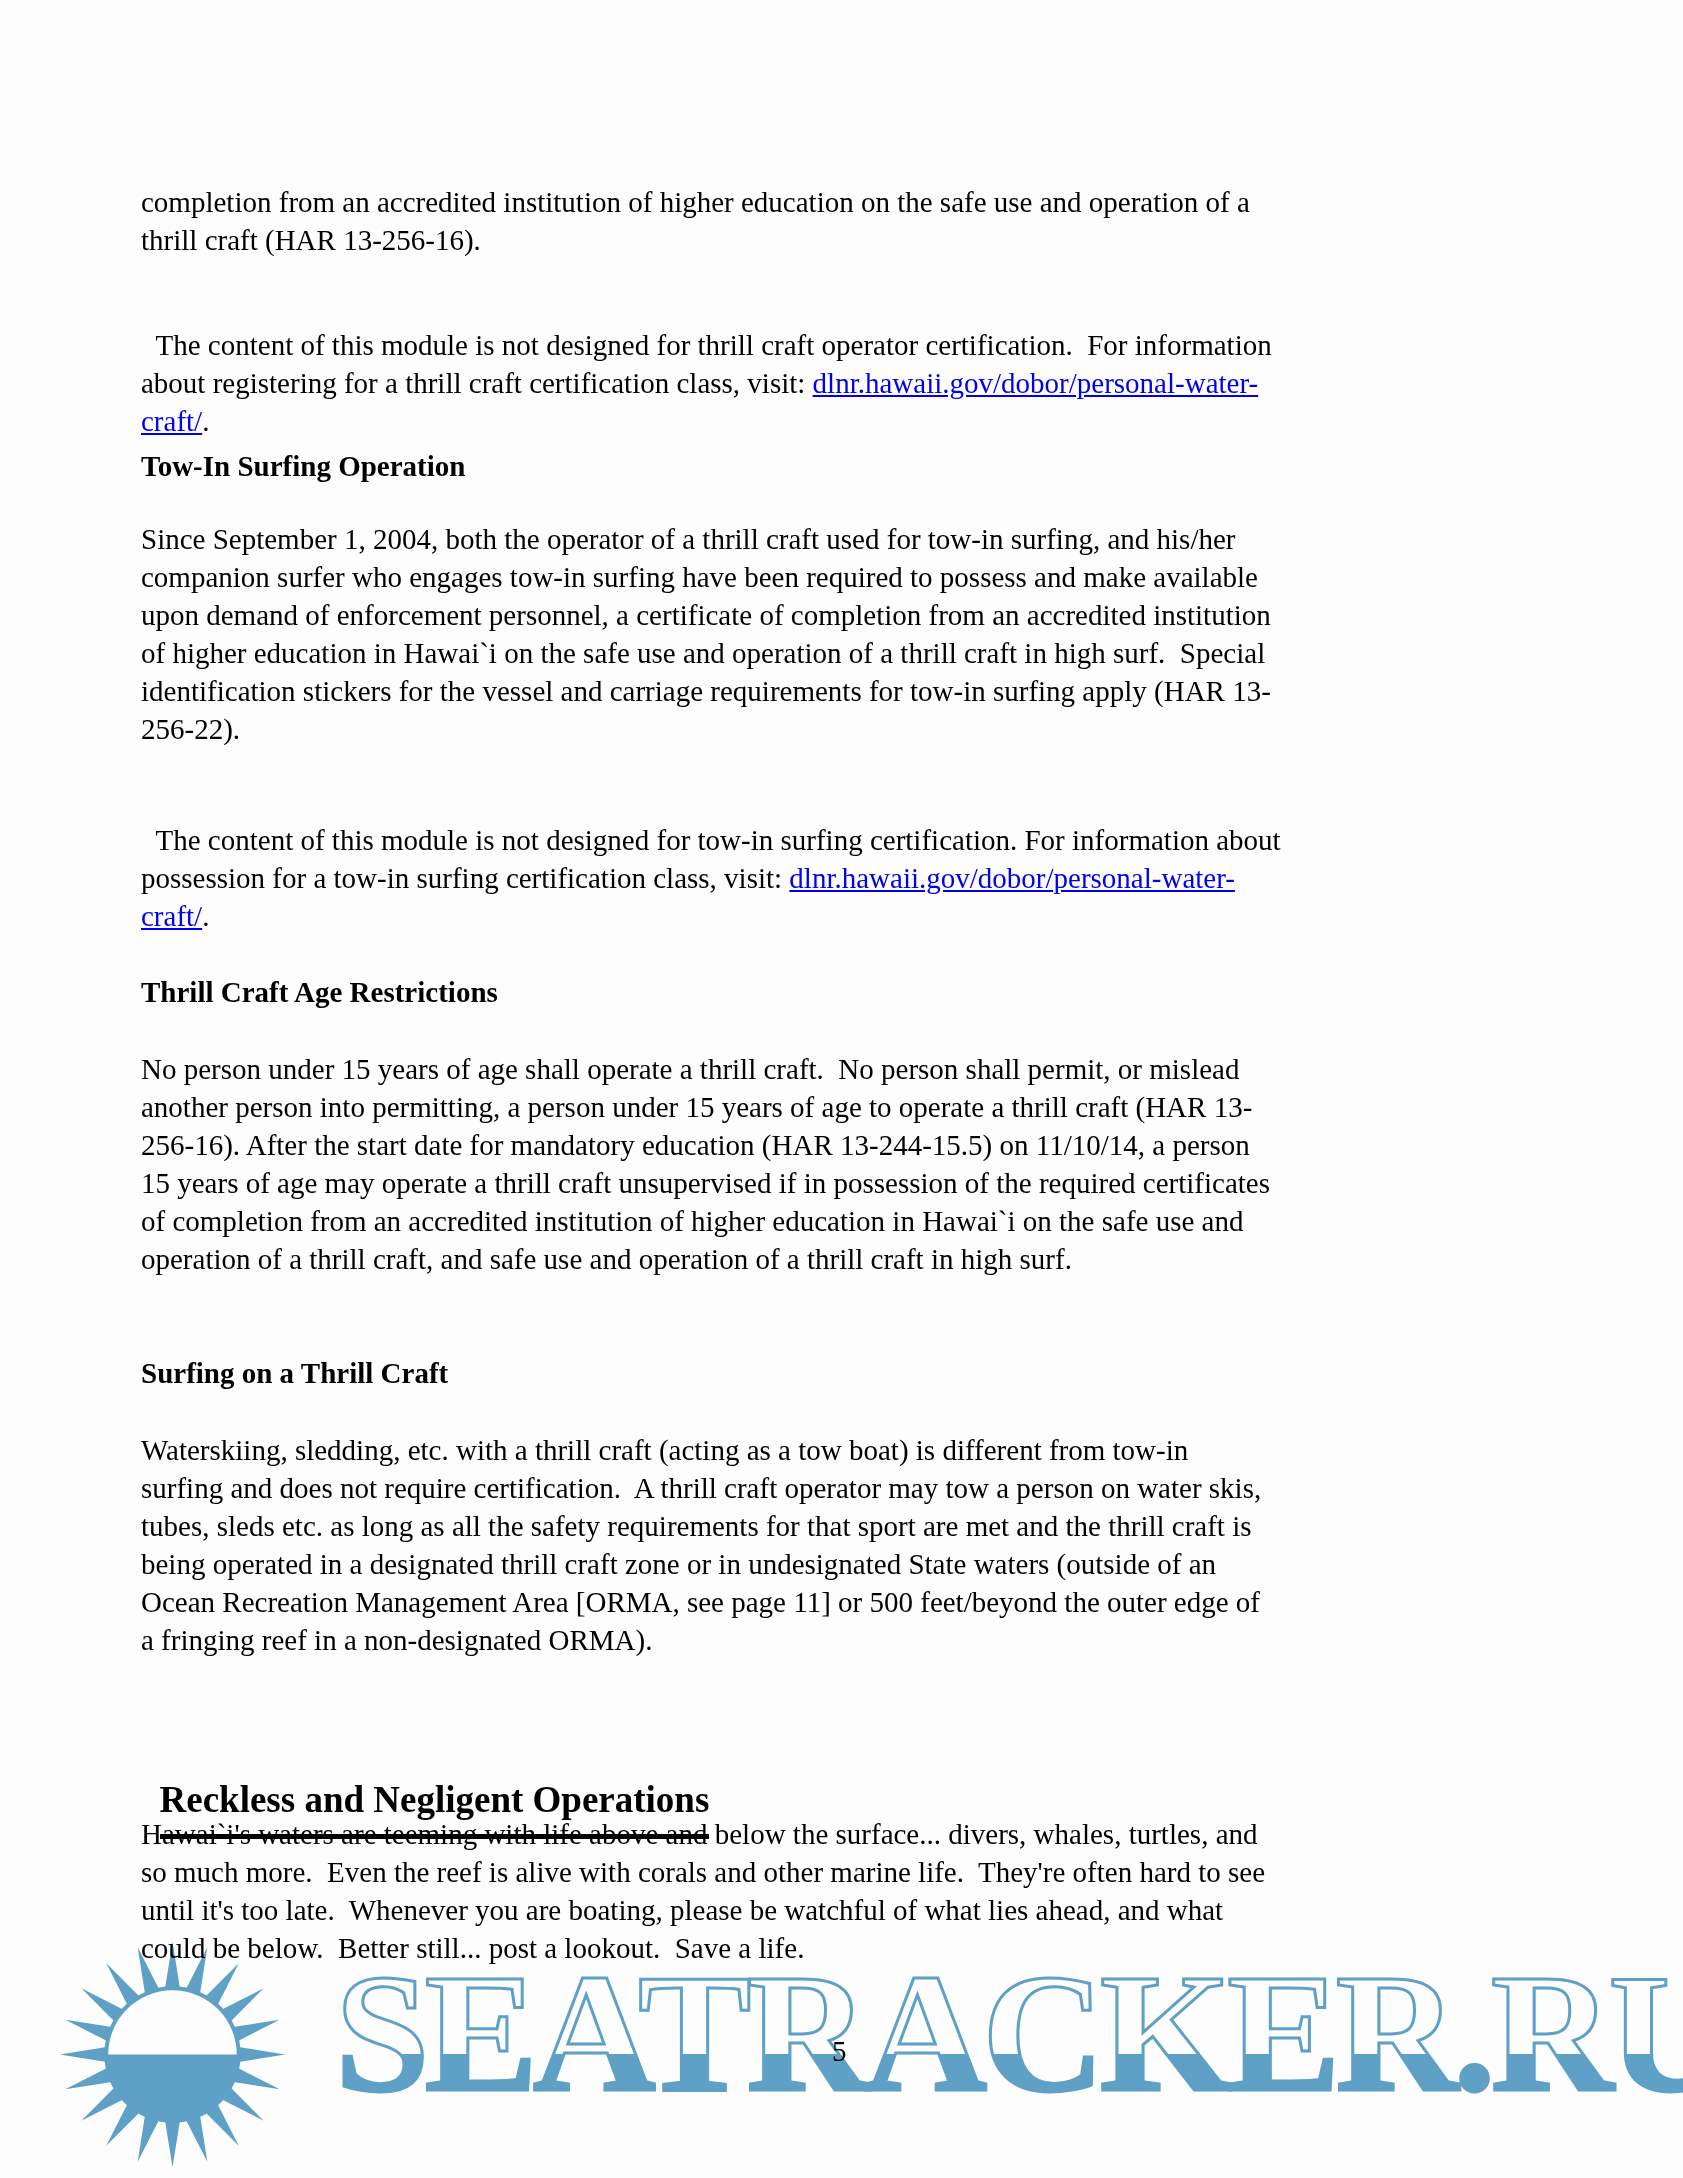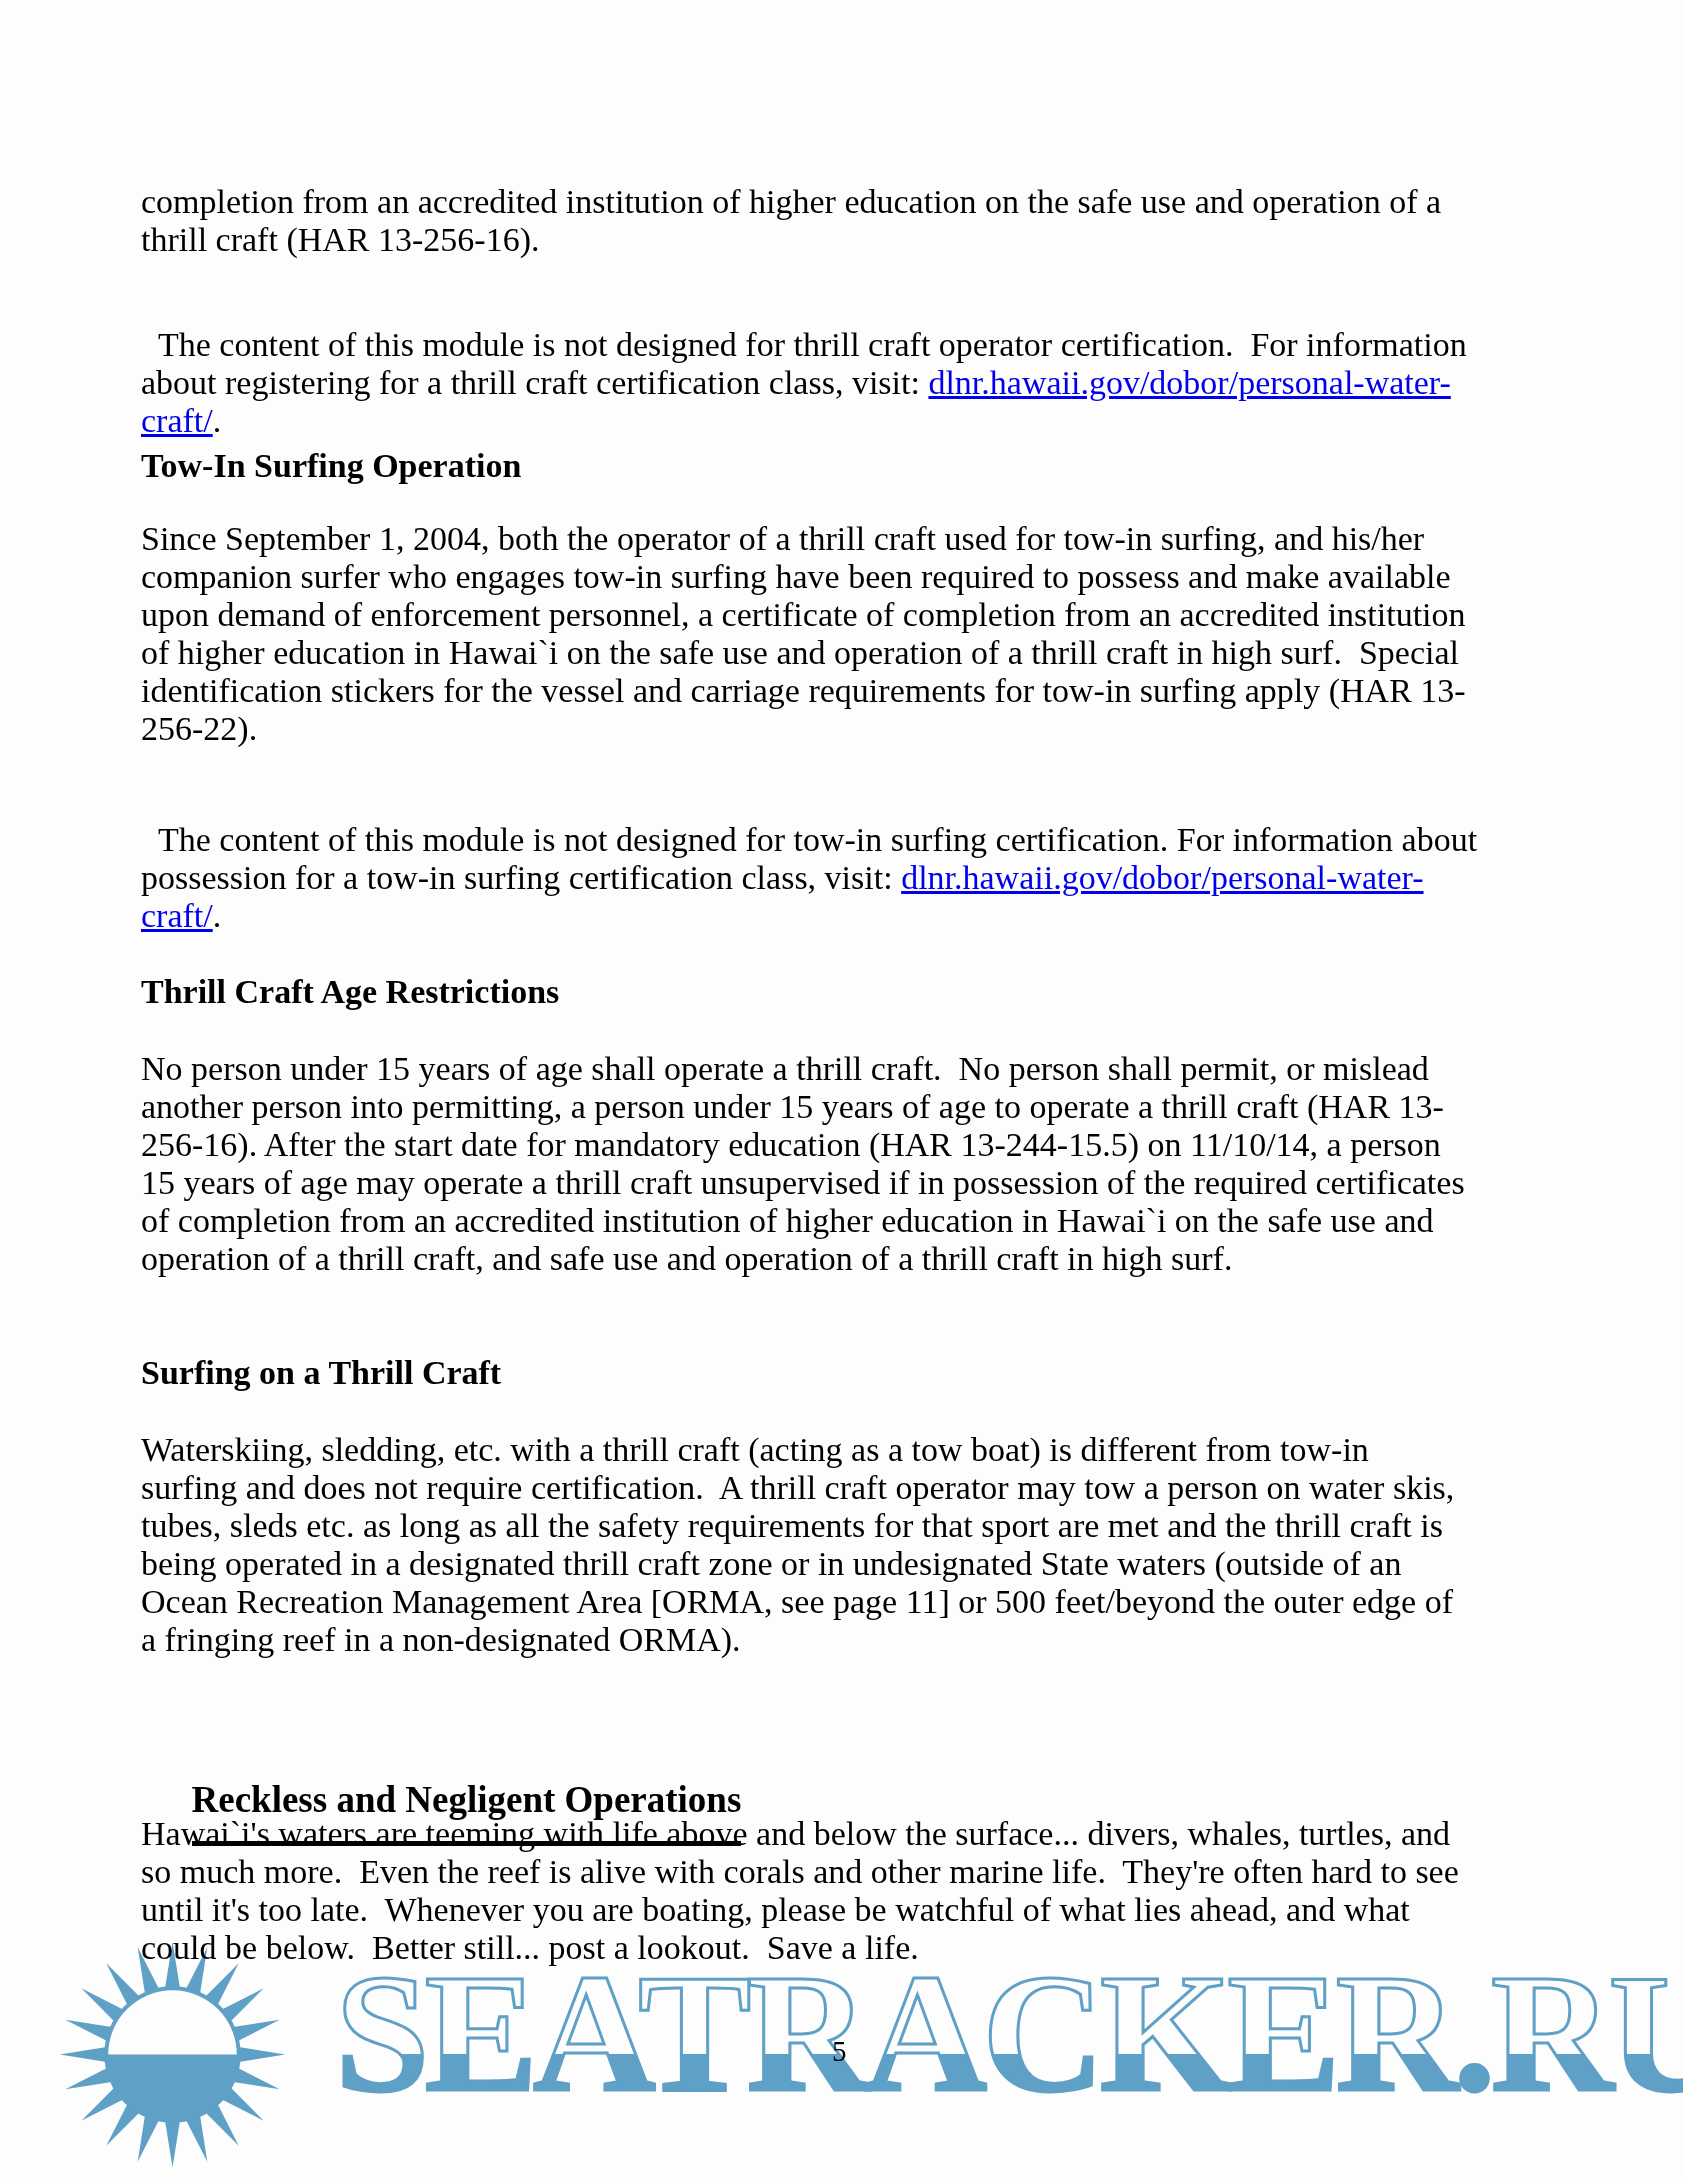"completion from an accredited" .block { font-size: 34px -> 29px }
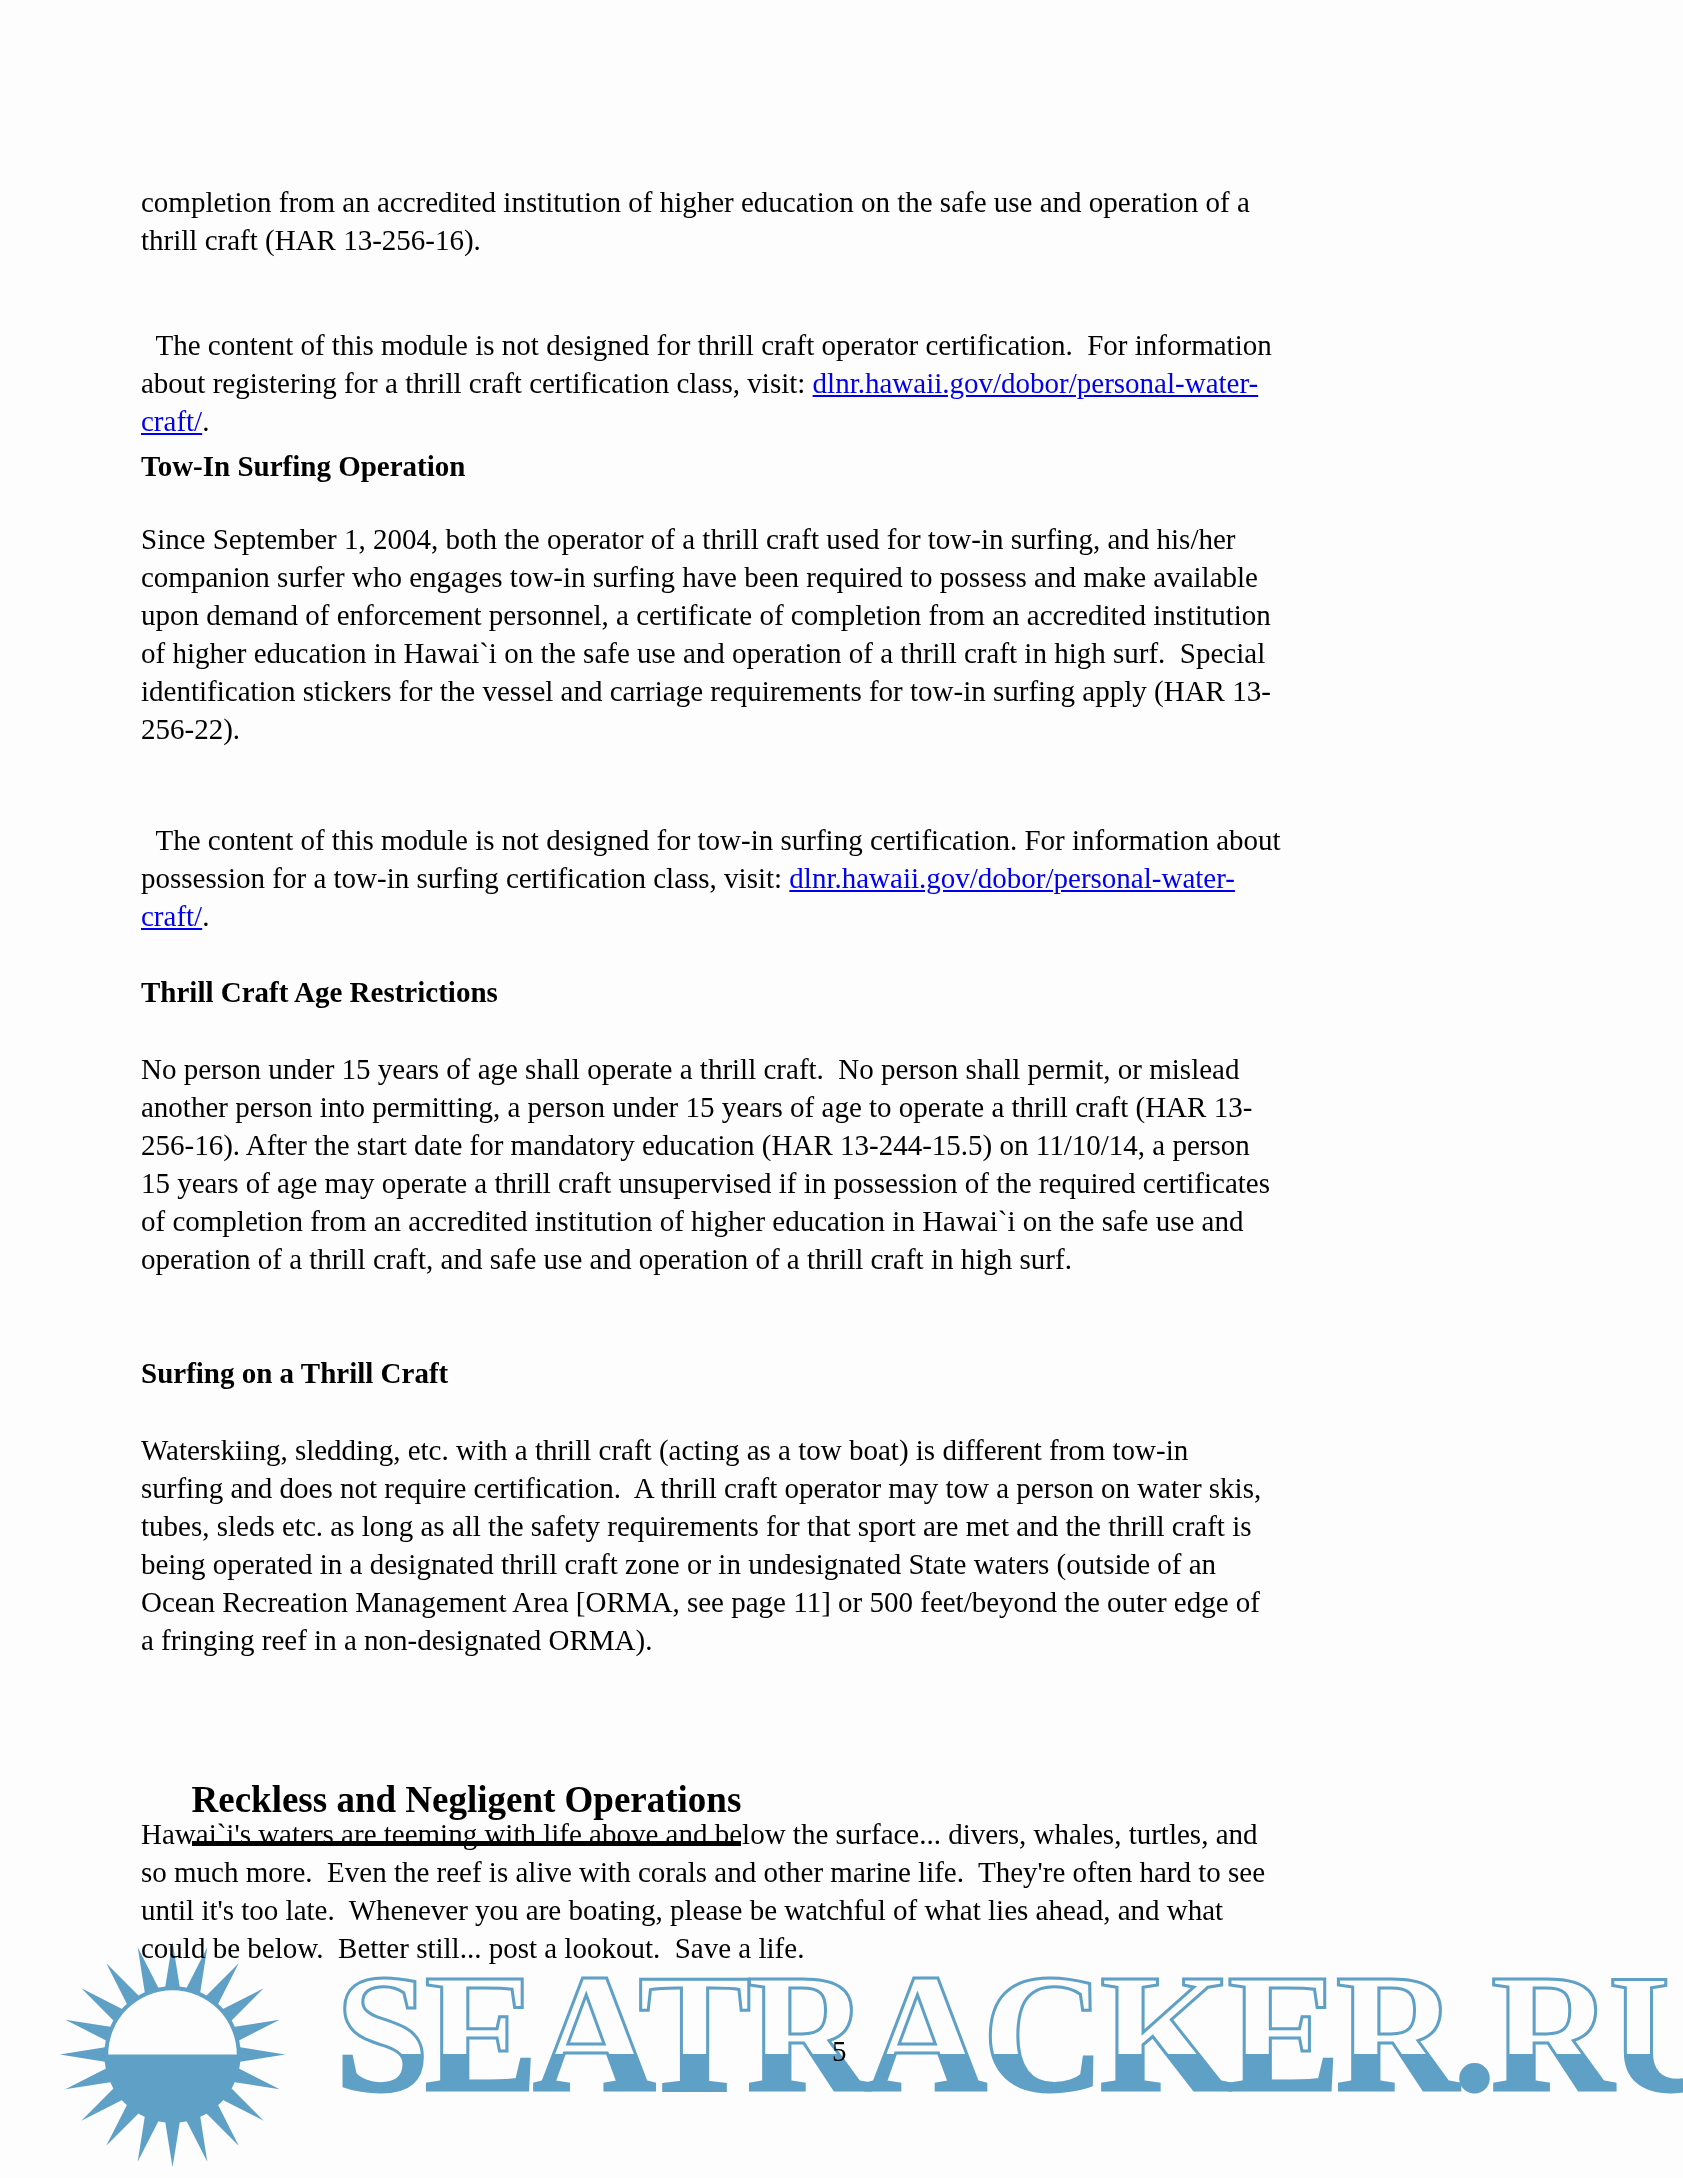"Reckless and Negligent Operations" .bigheading .underlined { margin-left: 32px -> none; padding-bottom: 18px -> 11px }
